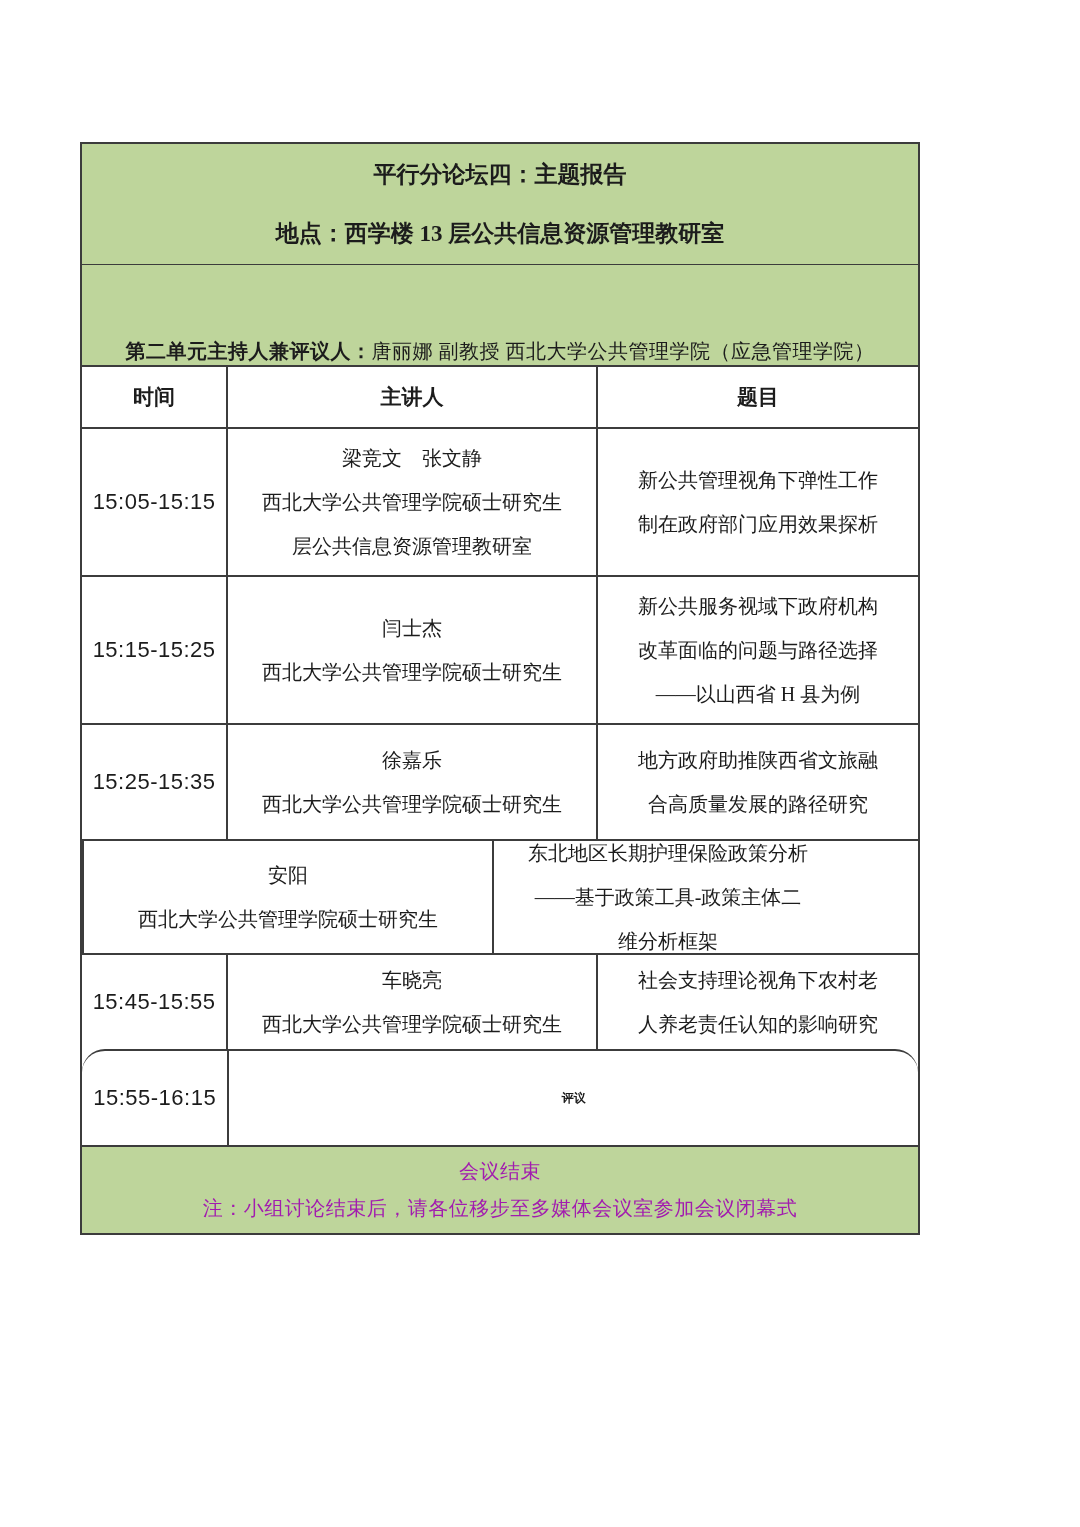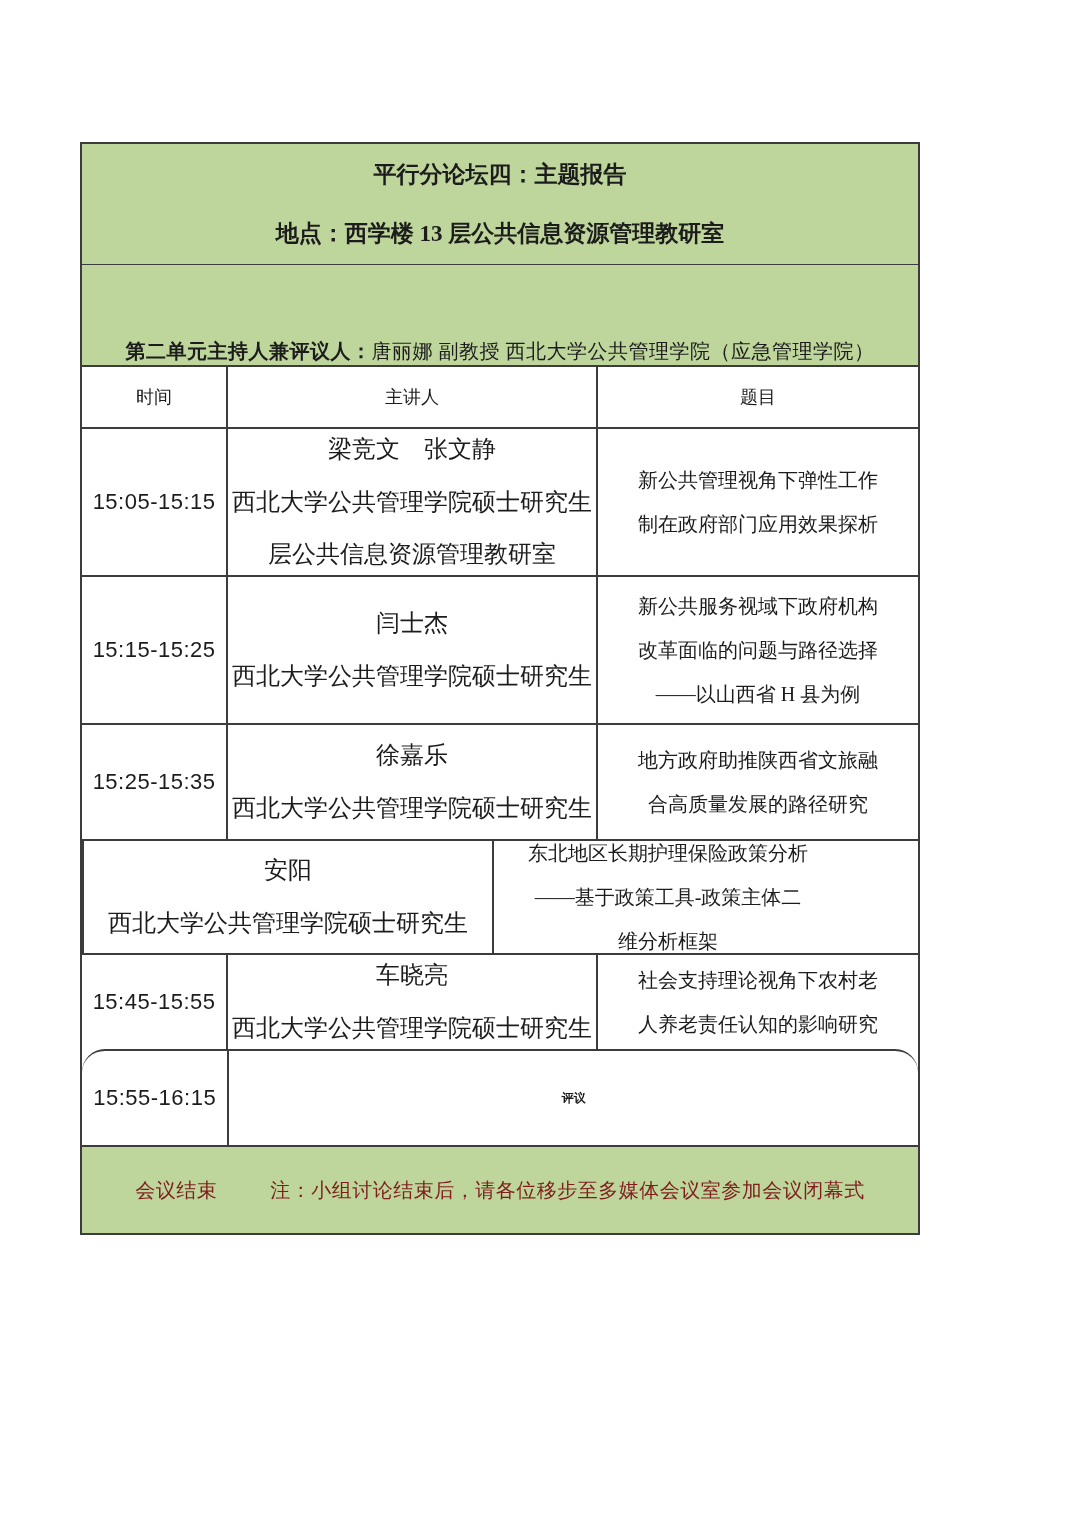"时间" .row.hdr { font-size: 18px -> 21px; font-weight: normal -> bold }
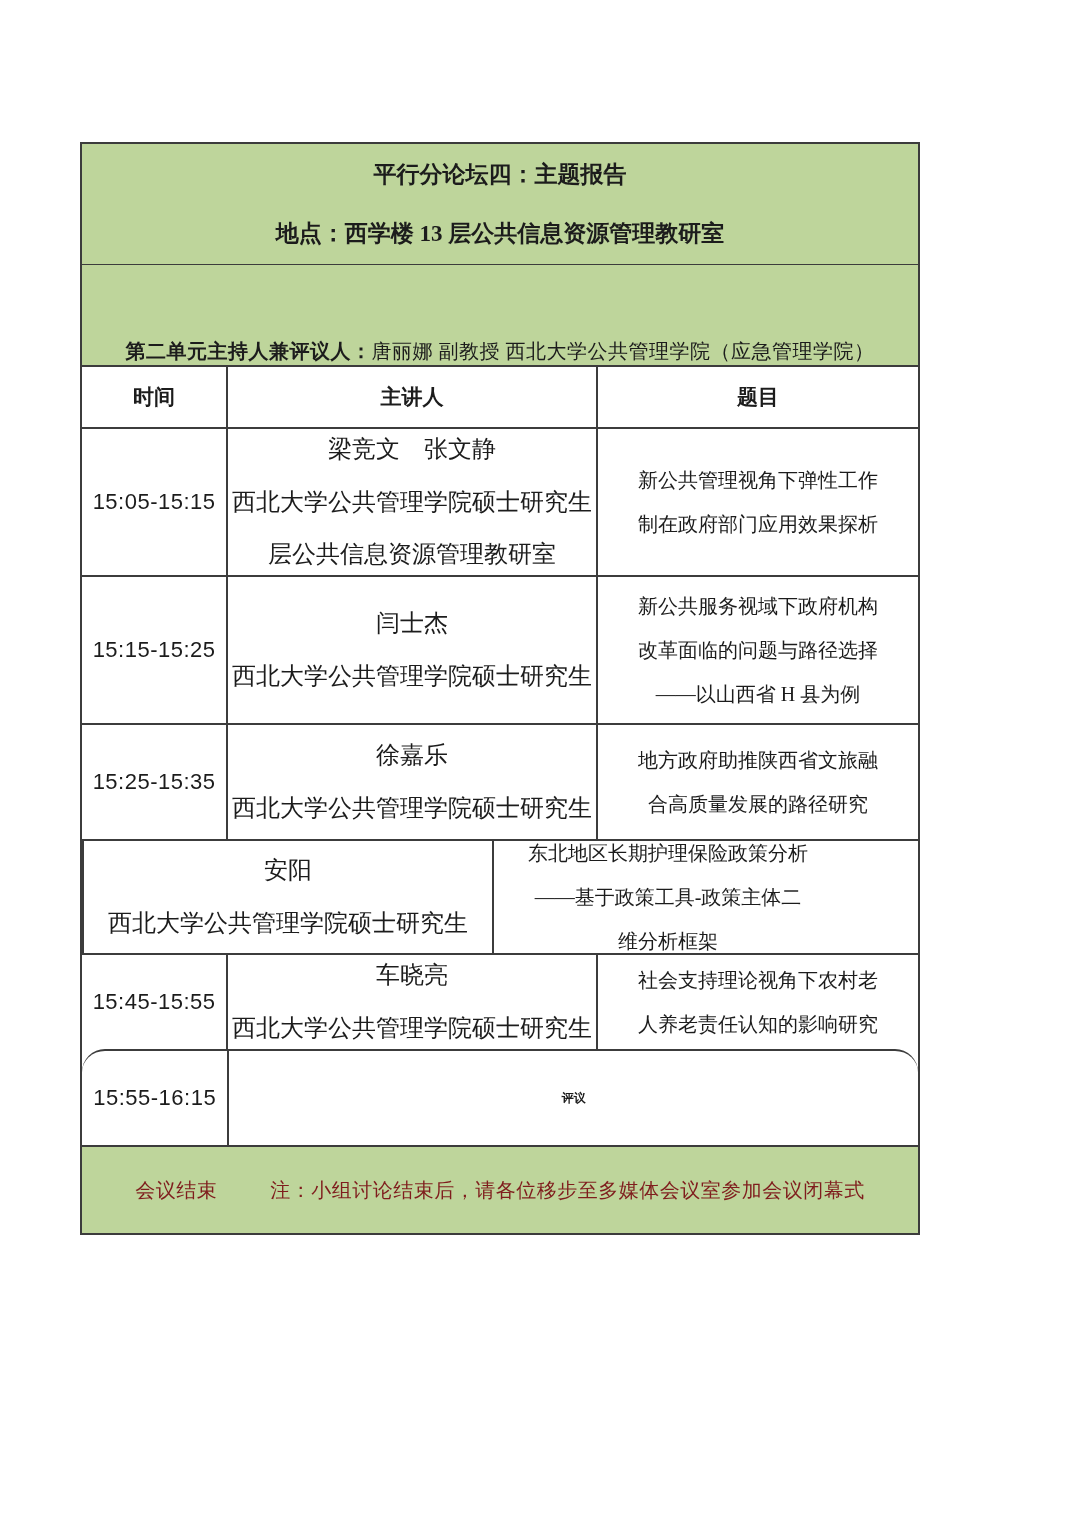"梁竞文 张文静" .speaker-line { font-size: 24px -> 20px }
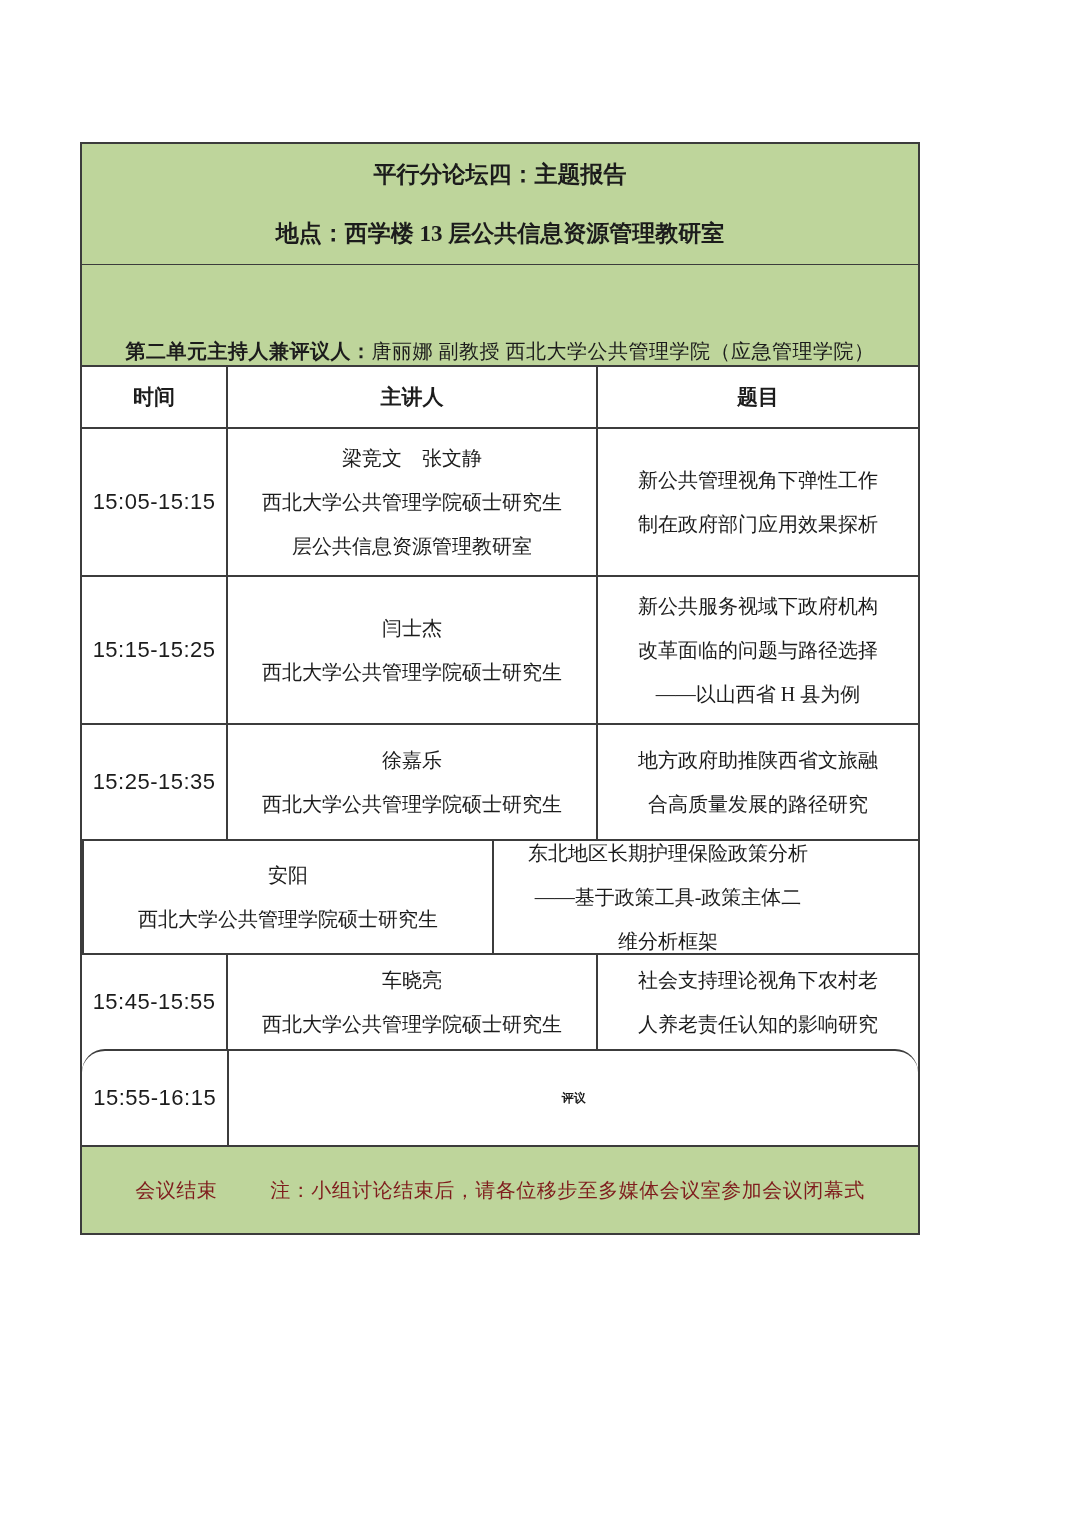"会议结束" .block-footer { color: #7f1d1d -> #a21caf; flex-direction: row -> column }
